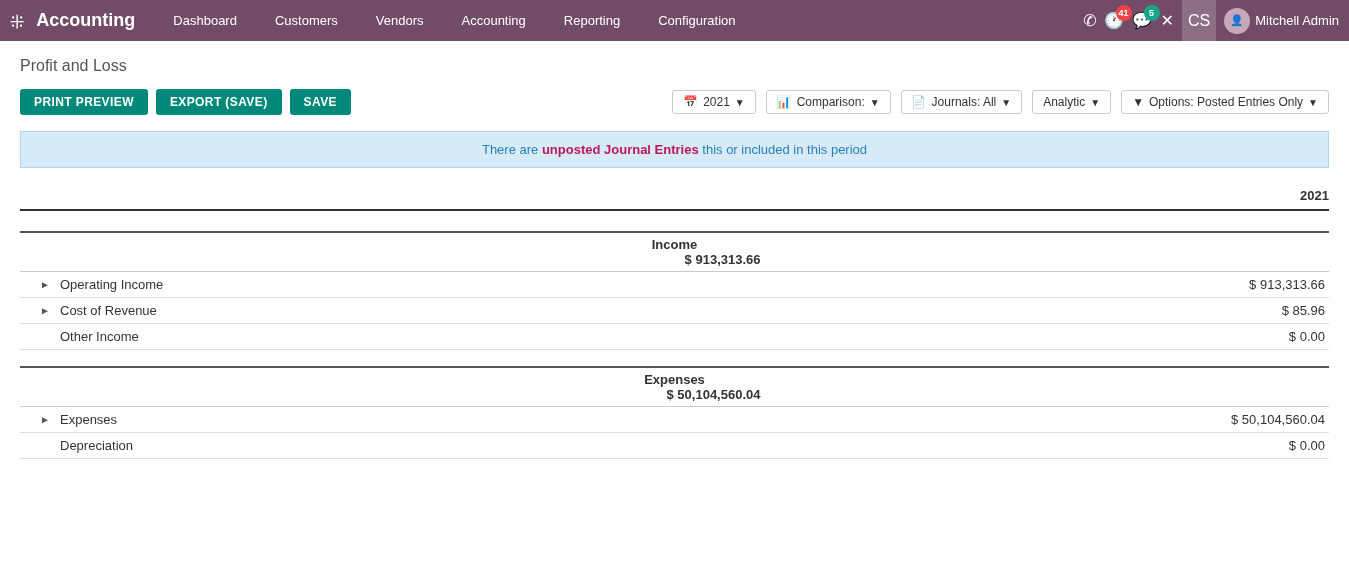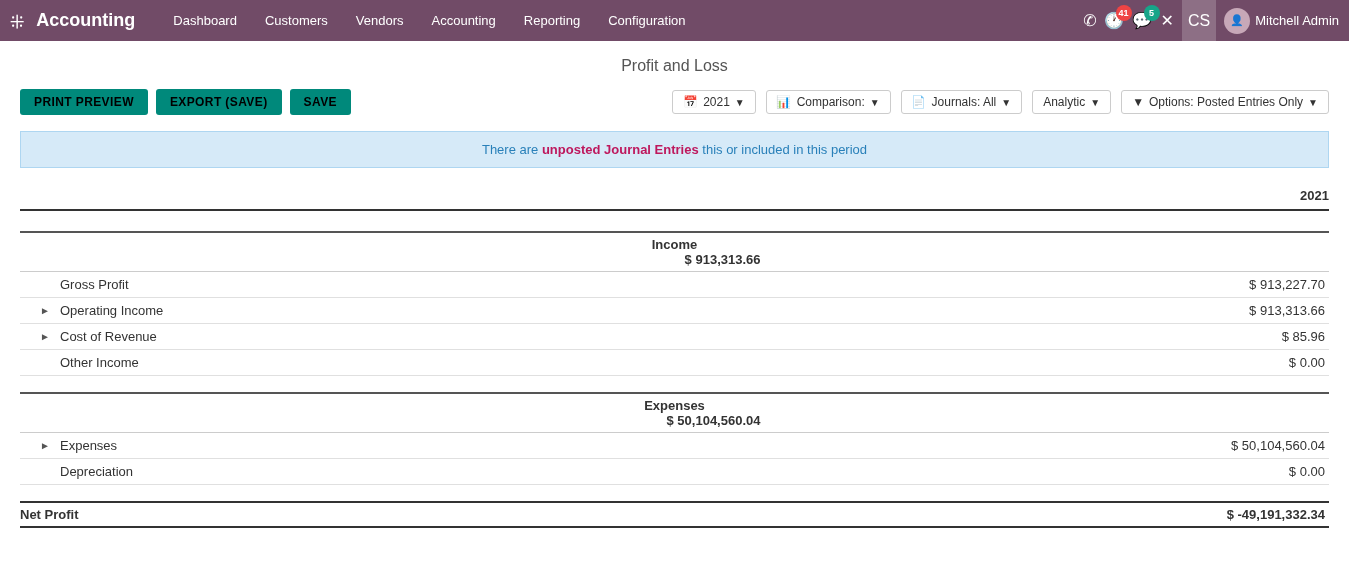"Dashboard" .top-nav .nav-menu { gap: 8px -> 18px }
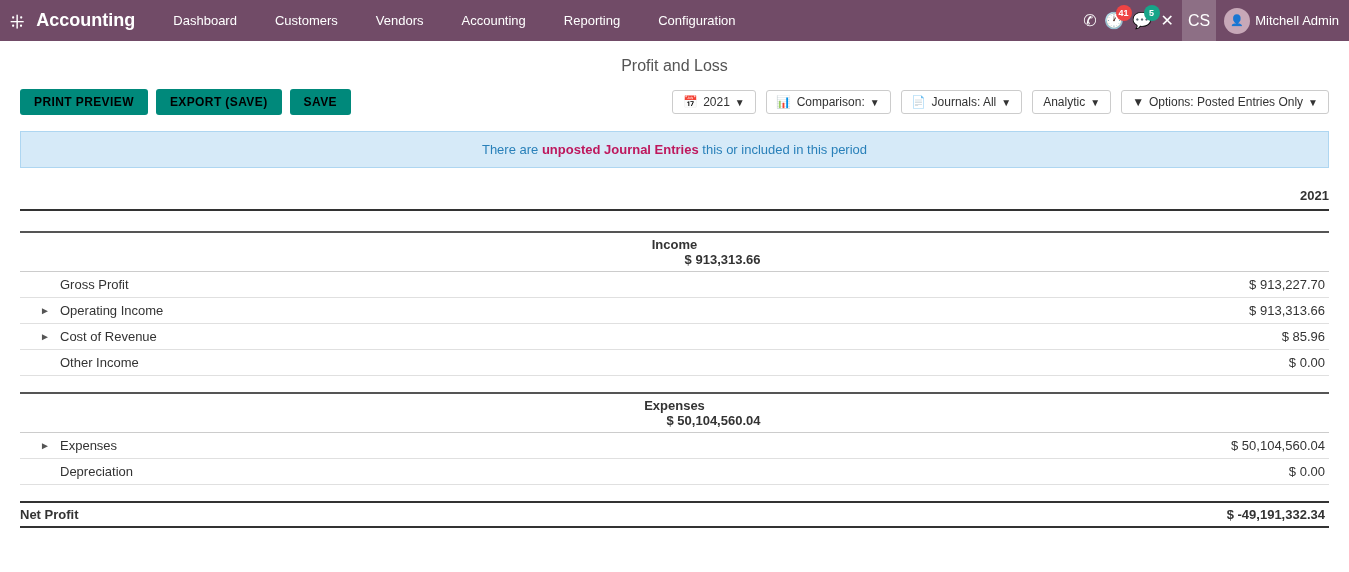"Profit and Loss" .page-title { text-align: center -> none }
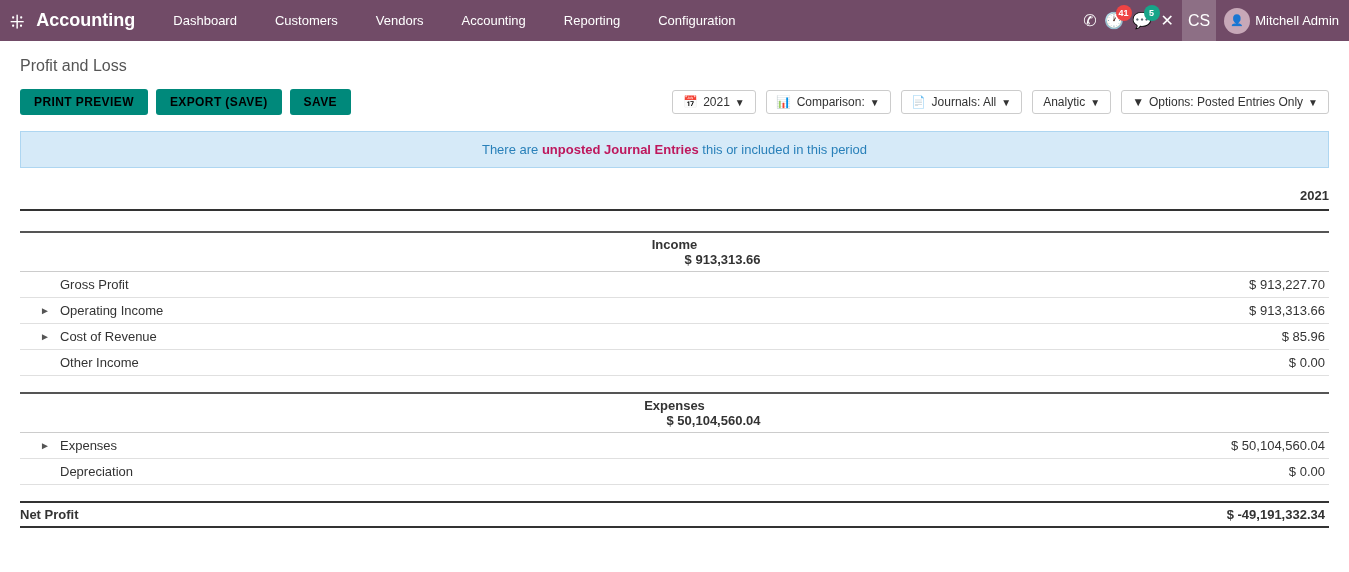"PRINT PREVIEW" .btn-teal { color: #000000 -> #ffffff }
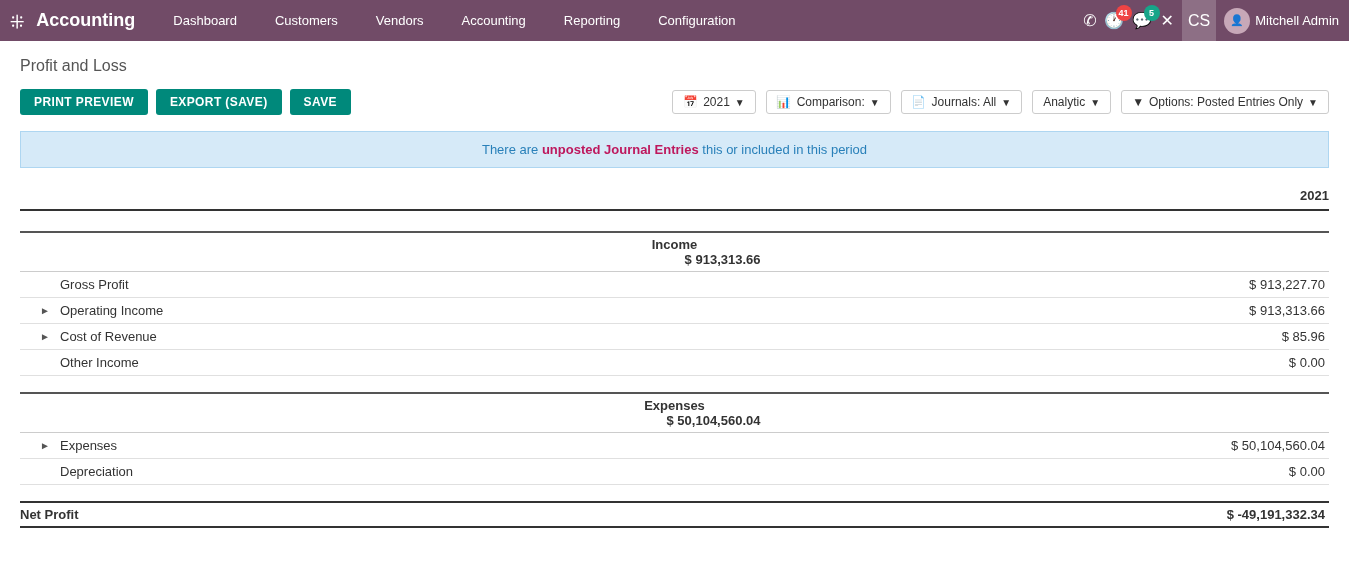"Gross Profit" div.report-row { html: <div> <div> <span></span> <span>Gross Profit</span> </div> <div>$ 913,227.70</div> </div> -> none }
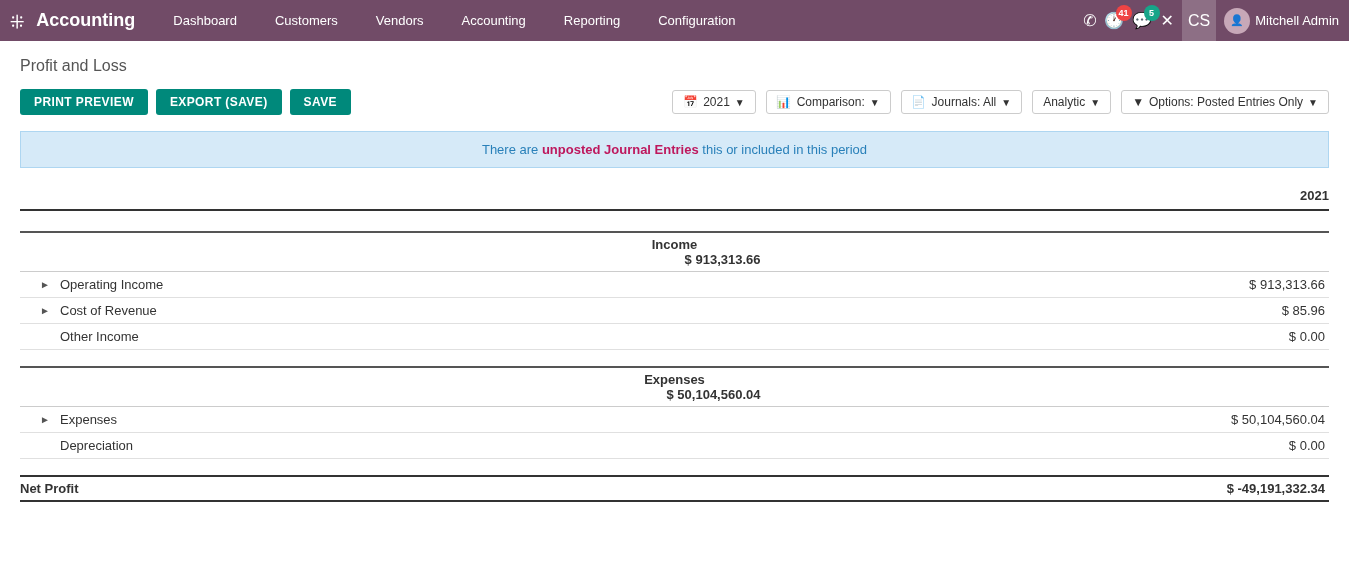"Net Profit" div.report-row { html: <div> <div> <span>Net Profit</span> </div> <div>$ -49,191,332.34</div> </div> -> none }
